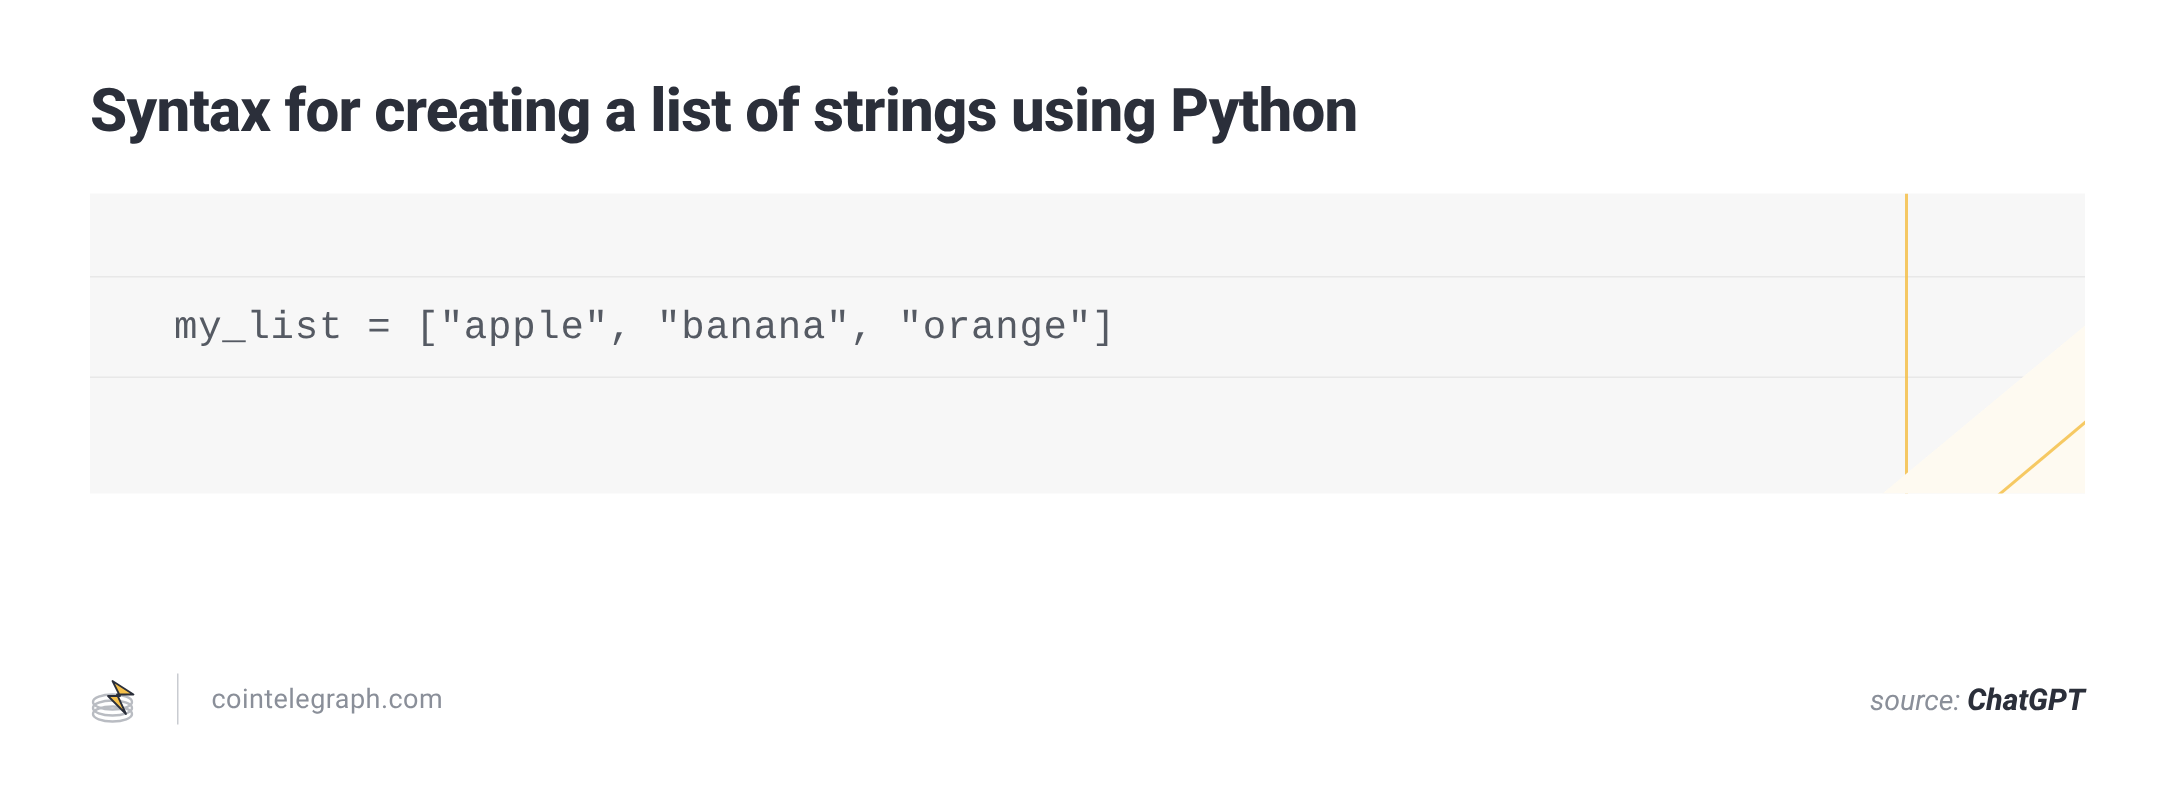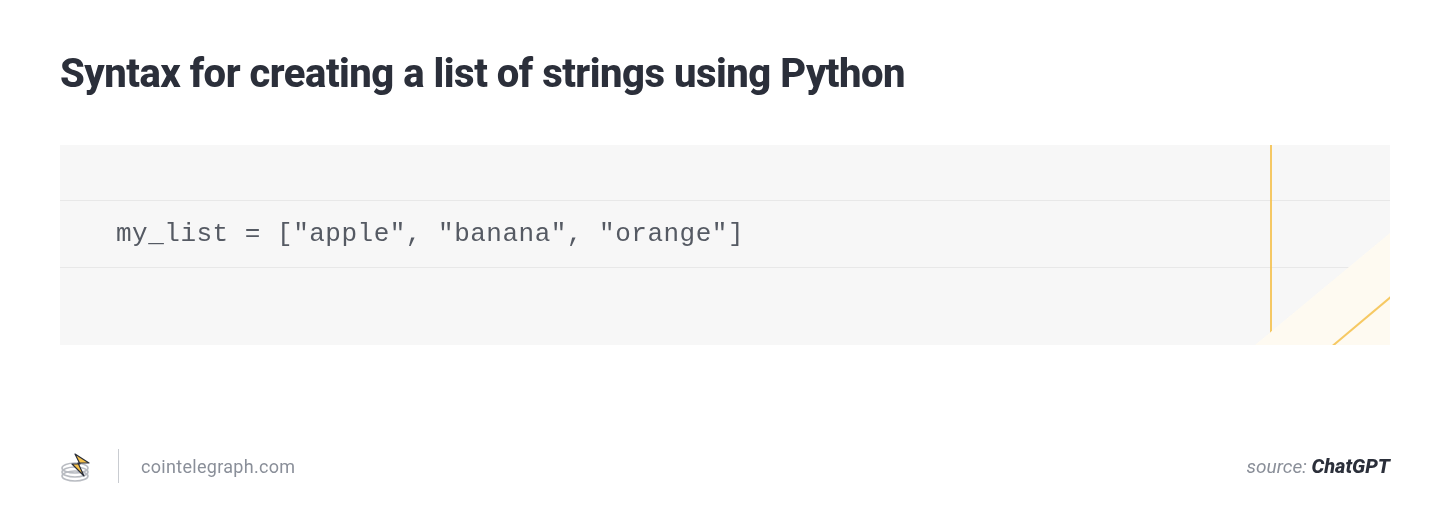"Syntax for creating a list" .title { margin-bottom: 48px -> 32px }
